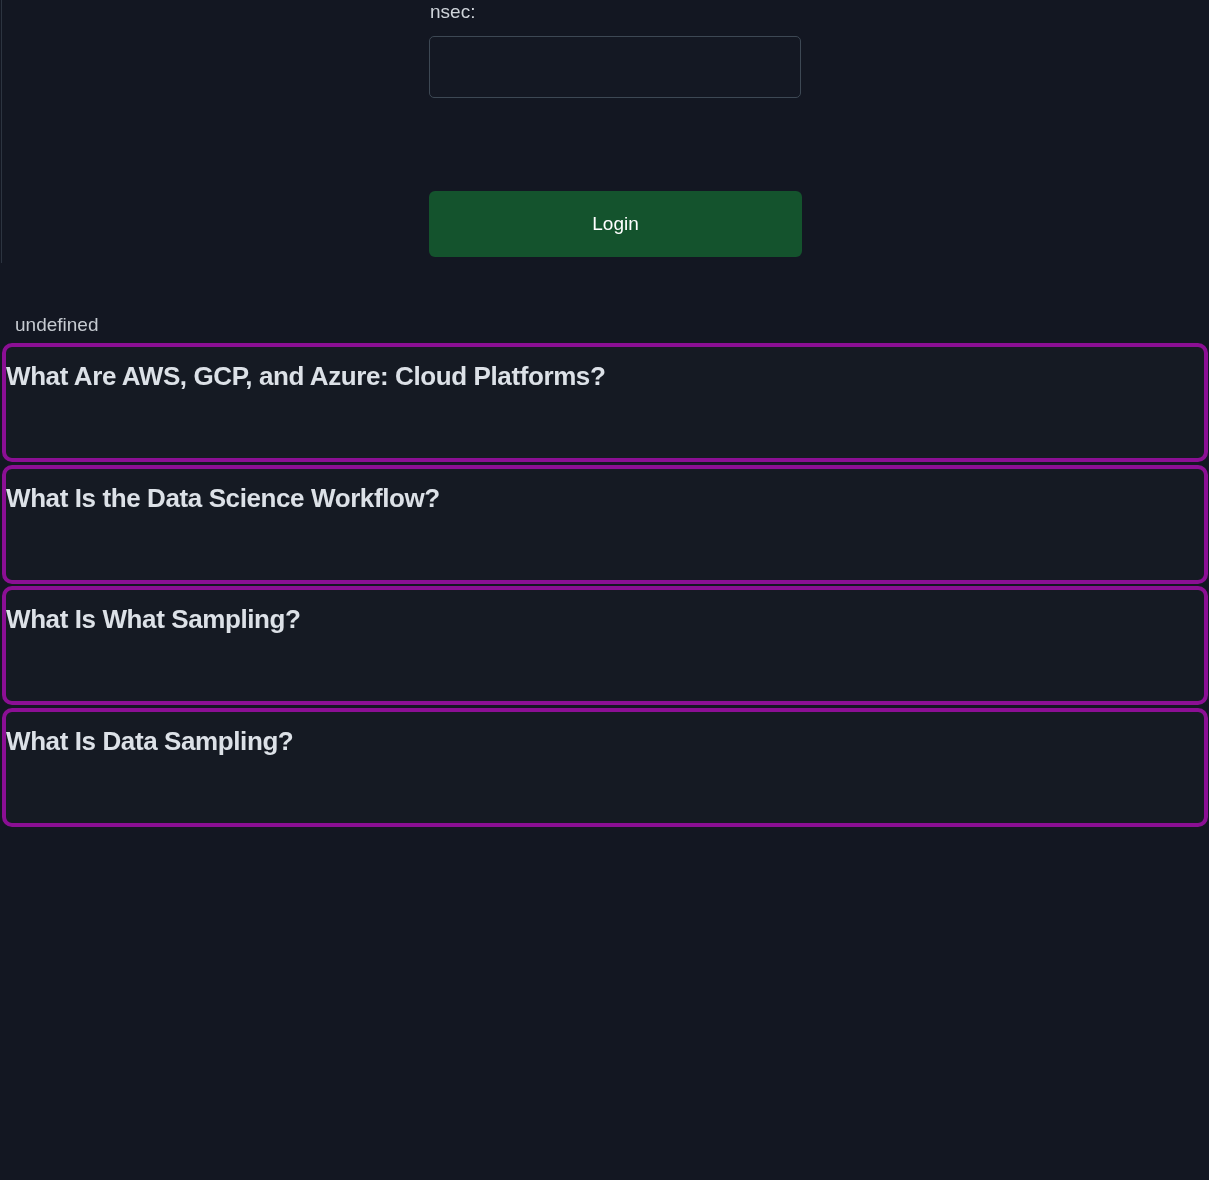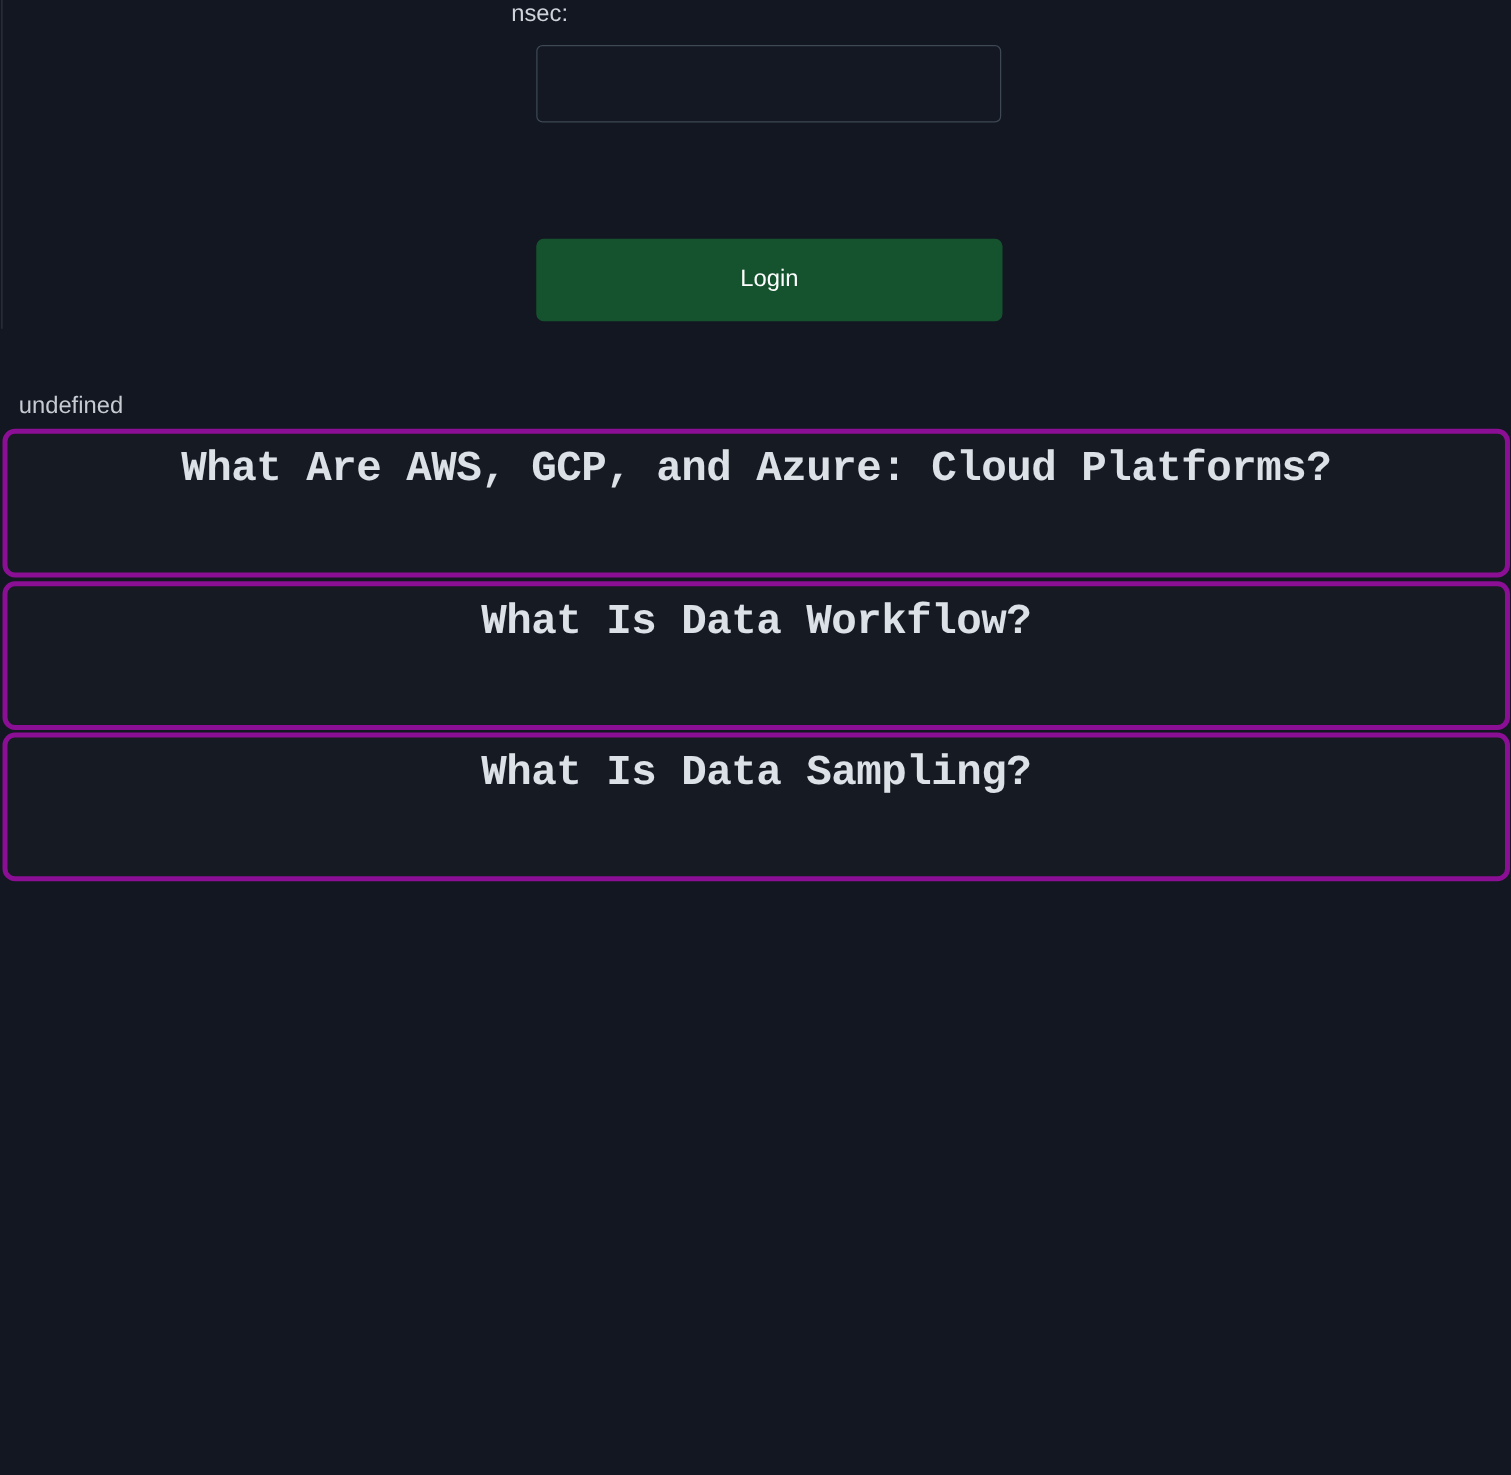"nsec:" .nsec-label { left: 409px -> 430px }
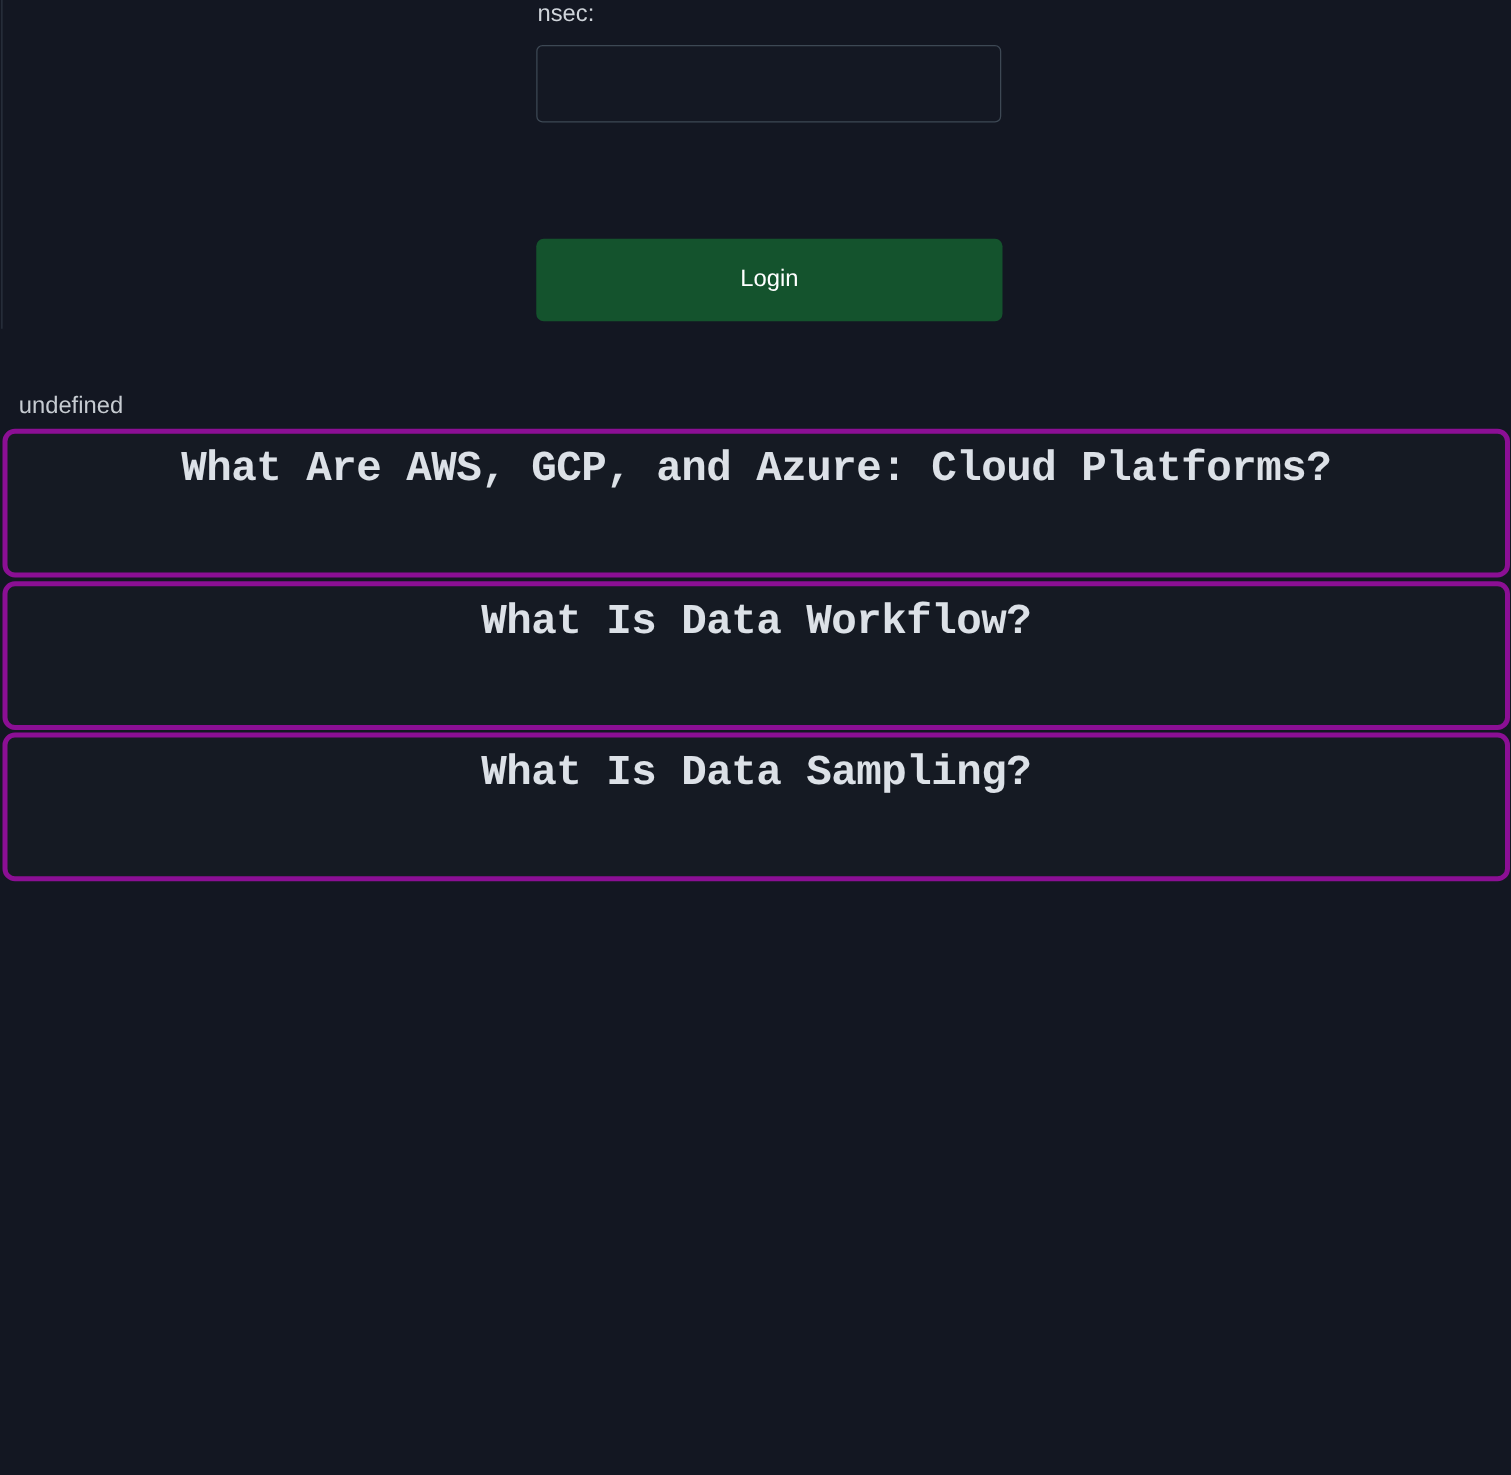"What Are AWS, GCP, and" .question-card h2 { font-family: Liberation Mono, monospace -> none; font-size: 34px -> 26px; text-align: center -> left }
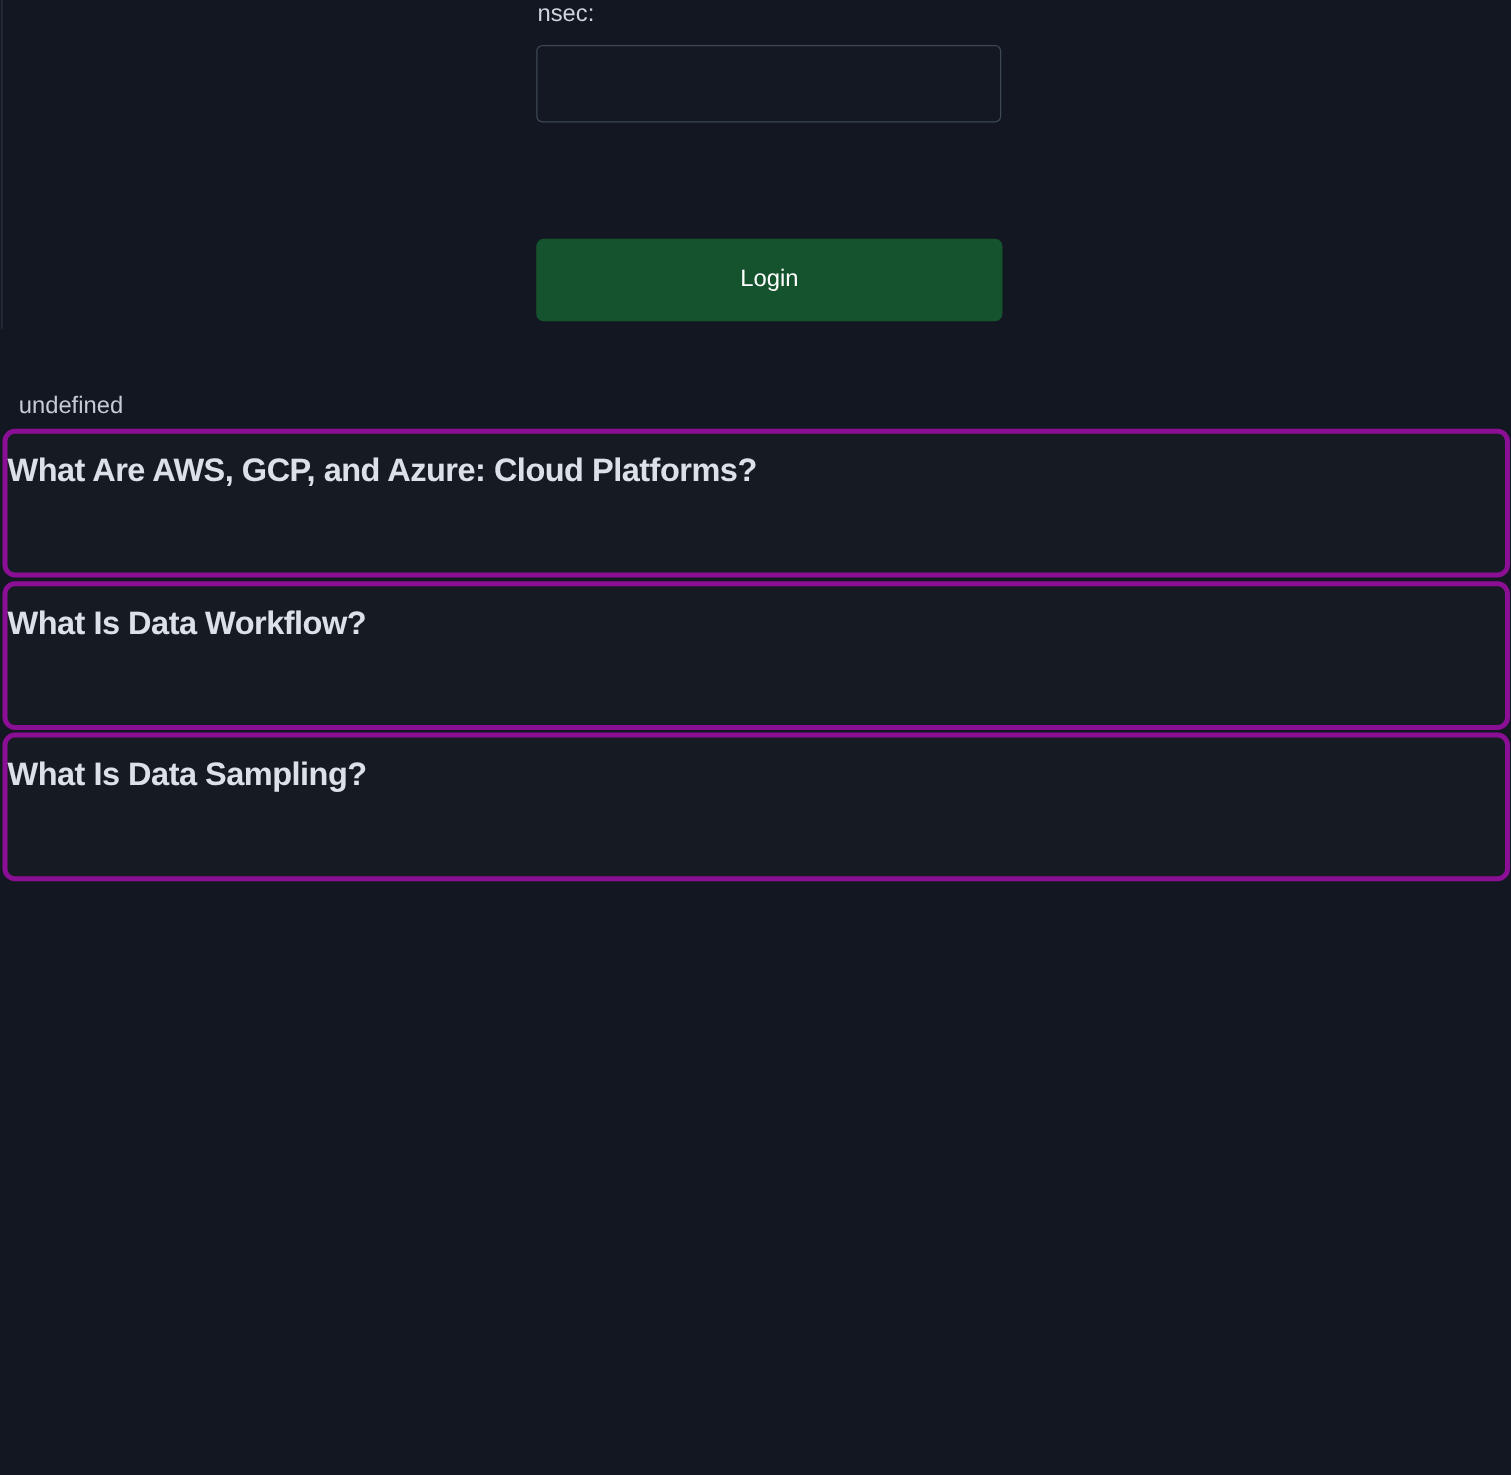"What Is the Data Science" div.question-card { html: none -> <div> <h2>What Is the Data Science Workflow?</h2> </div> }
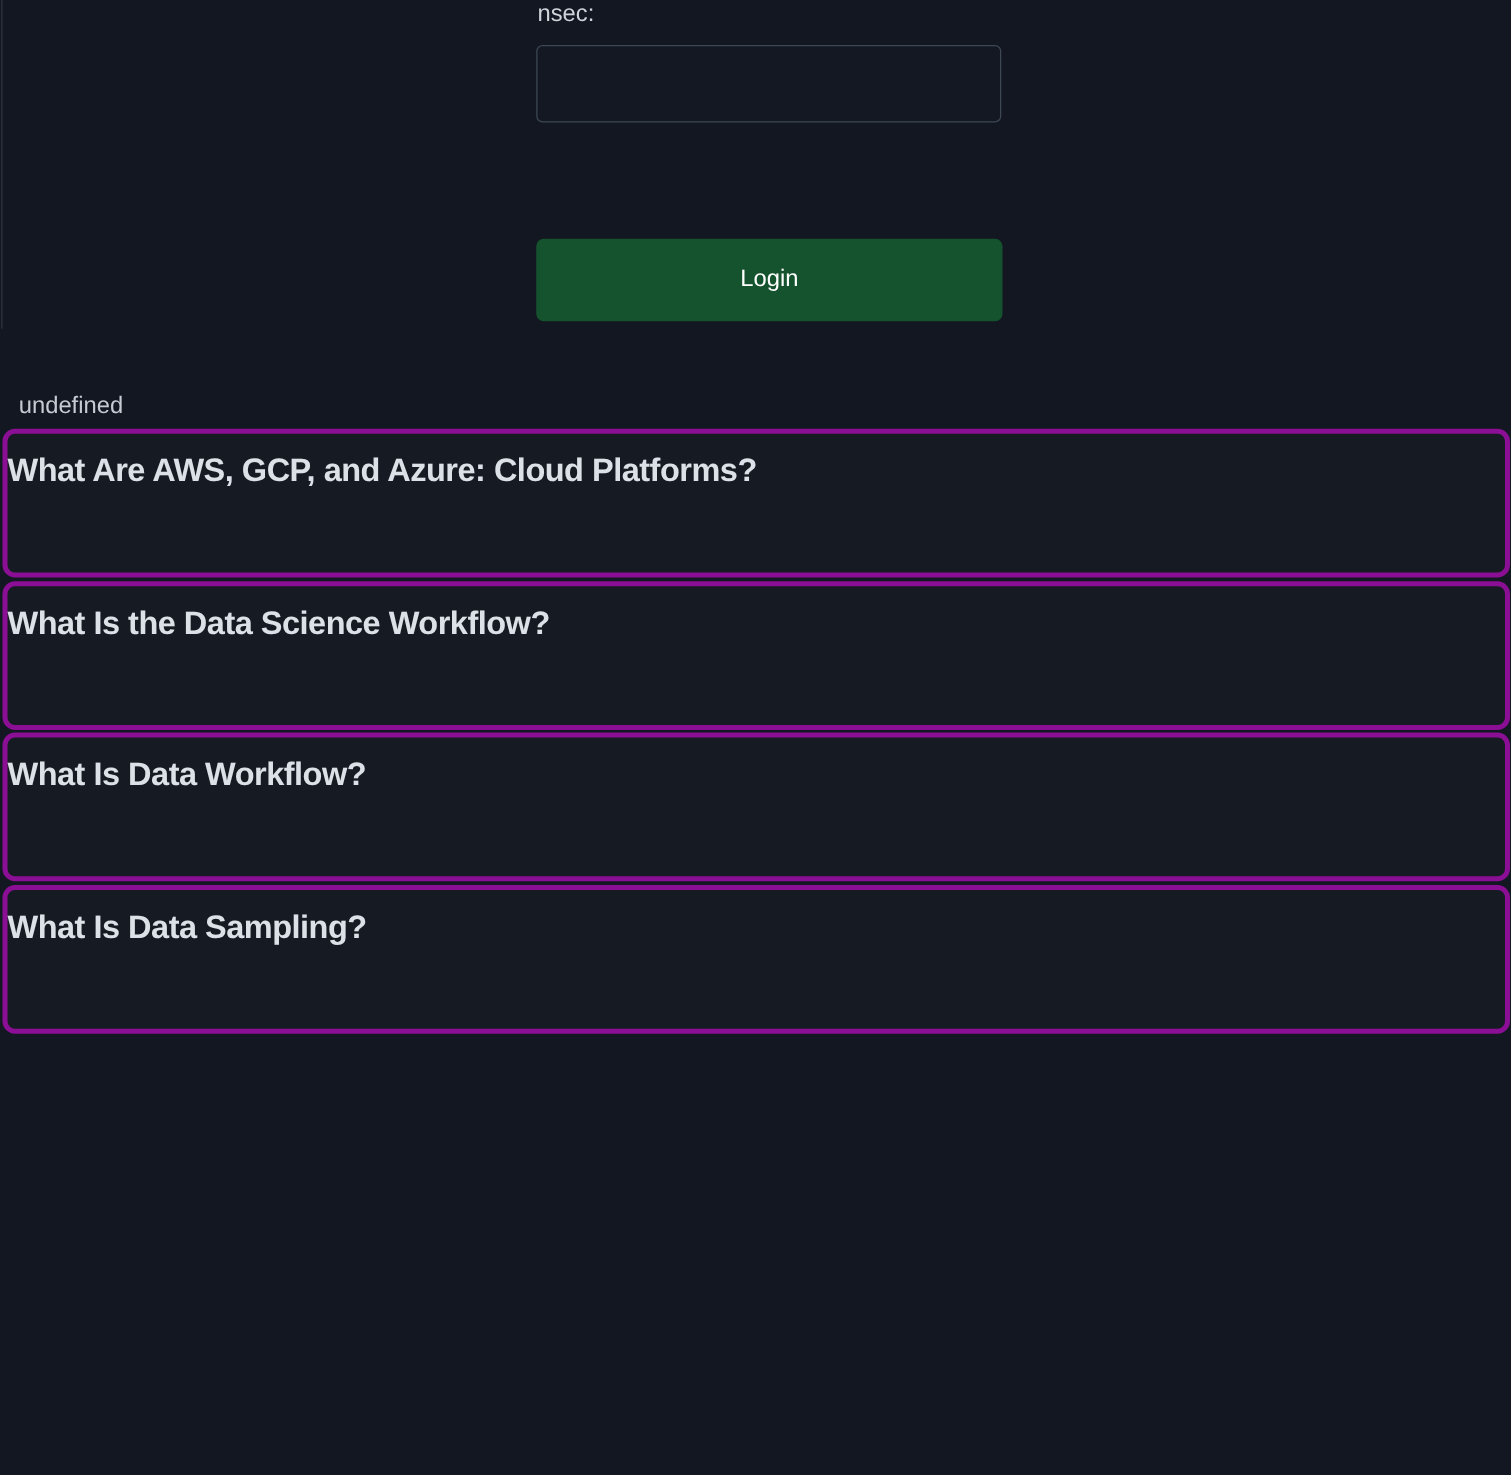"What Is Data Workflow?" h2 { text: Data Workflow -> What Sampling }
